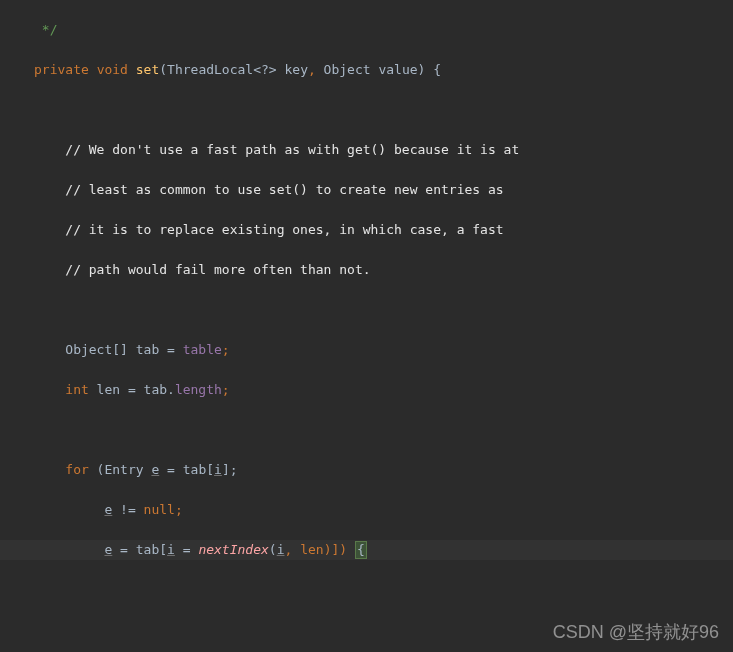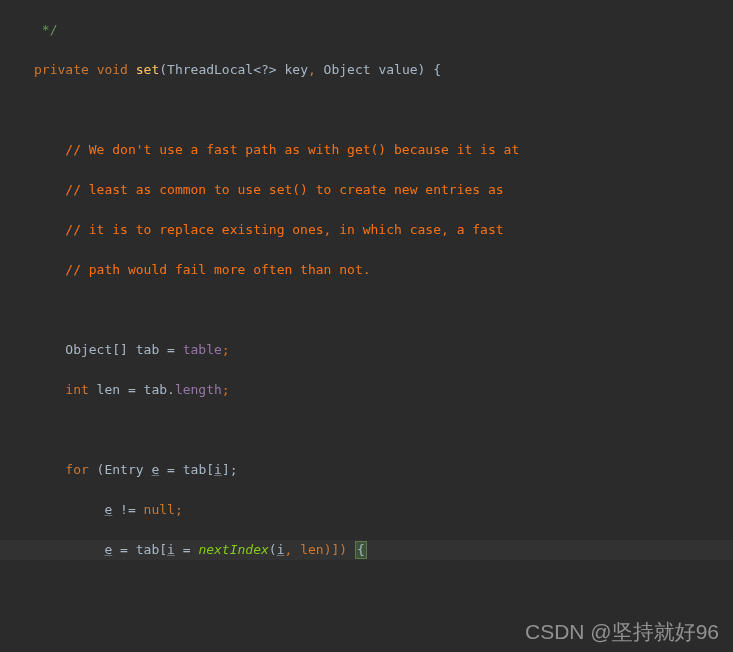"// We don't use a" .comment { color: #f97316 -> #e5e5e5 }
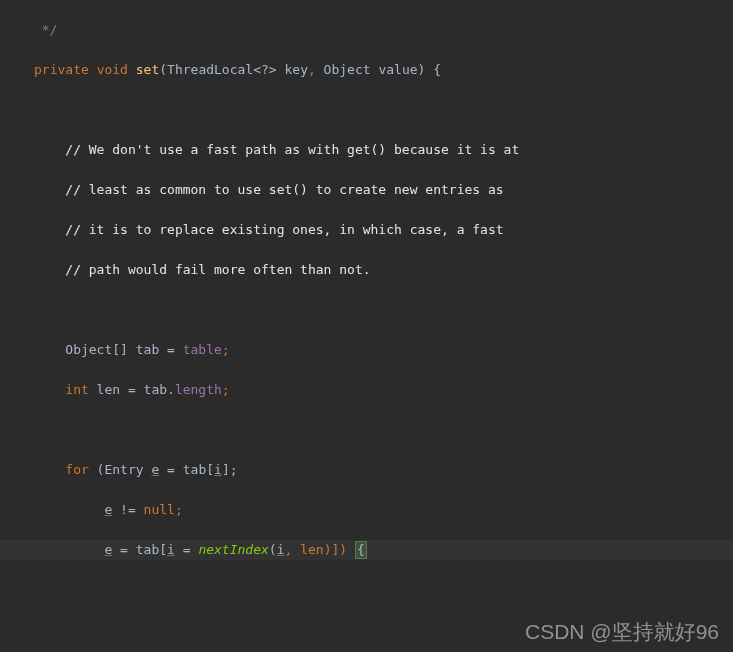"nextIndex" .italic-method { color: #84cc16 -> #fca5a5 }
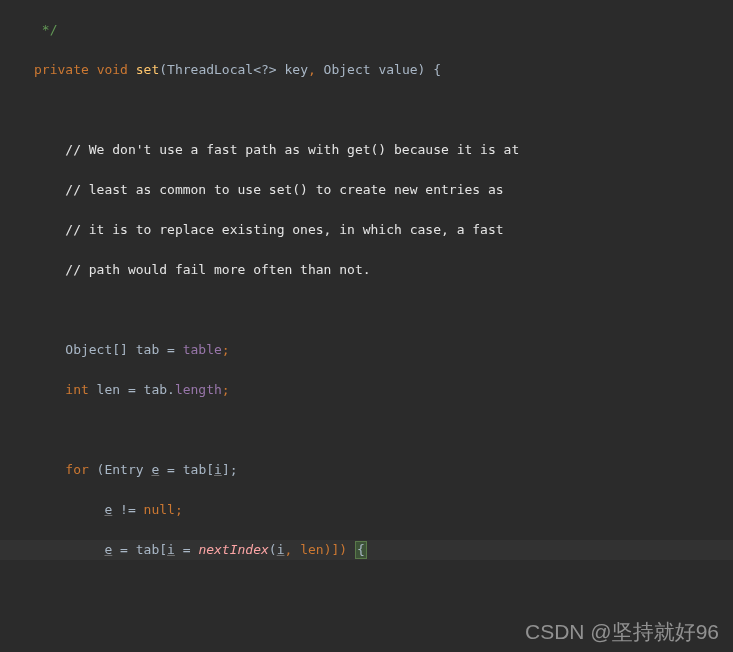"CSDN @坚持就好96" .watermark { font-size: 21px -> 18px }
